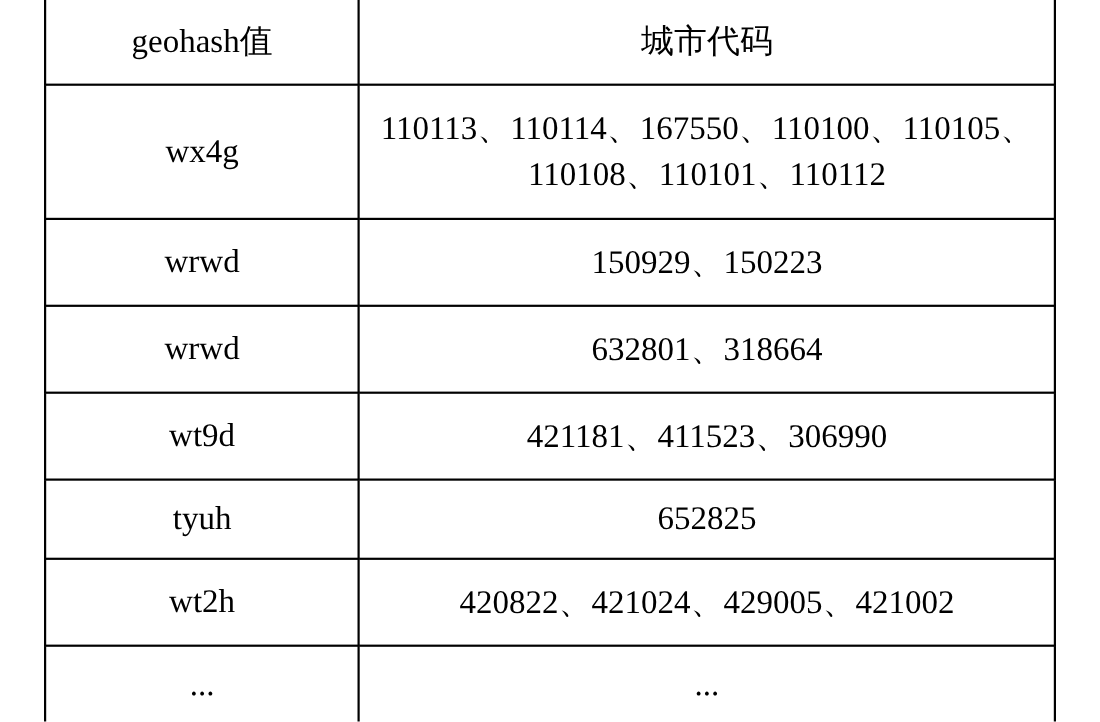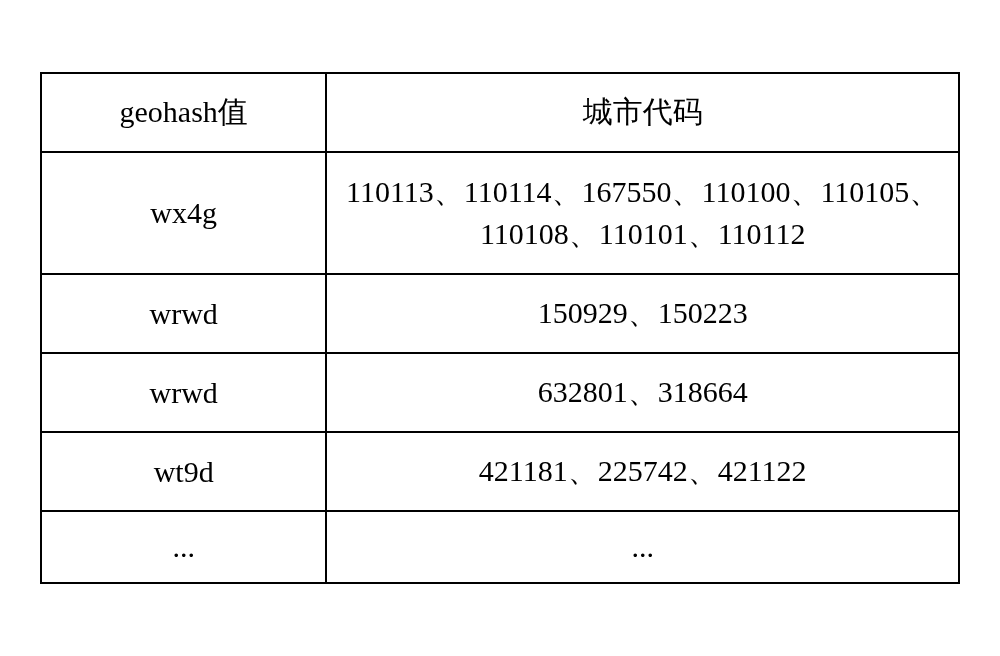"421181、225742、421122" td.col-city { text: 225742、421122 -> 411523、306990 }
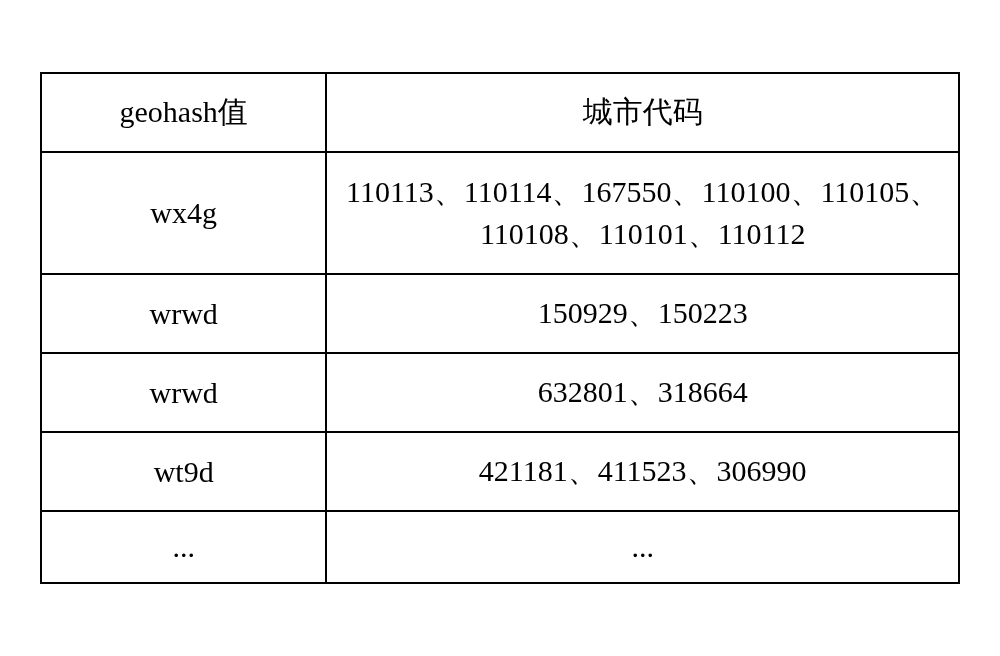"tyuh" tr { html: none -> <tr> <td>tyuh</td> <td>652825</td> </tr> }
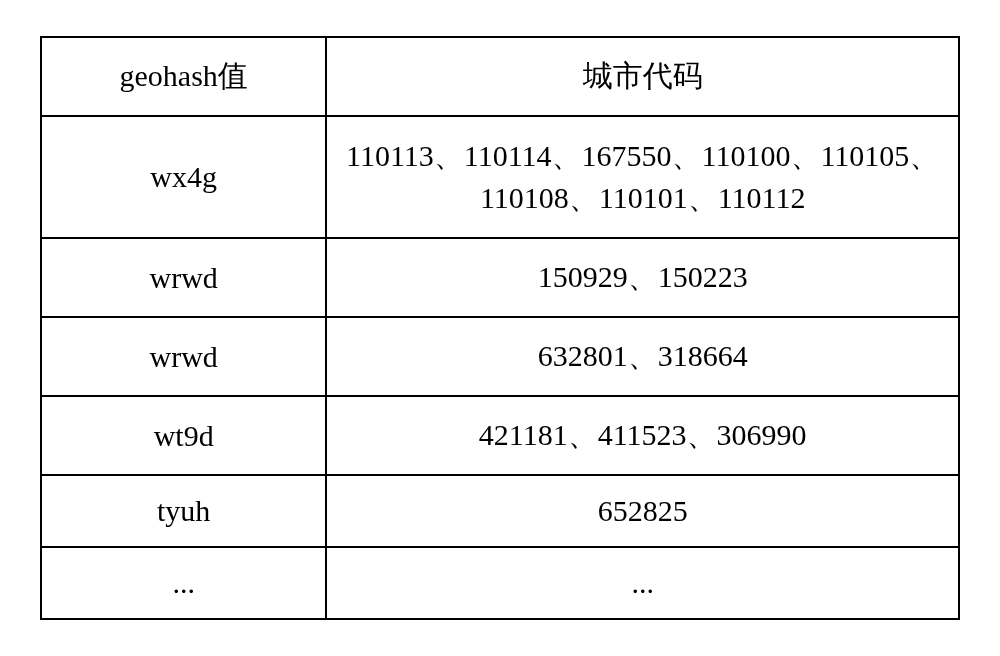"wt2h" tr { html: none -> <tr> <td>wt2h</td> <td>420822、421024、429005、421002</td> </tr> }
